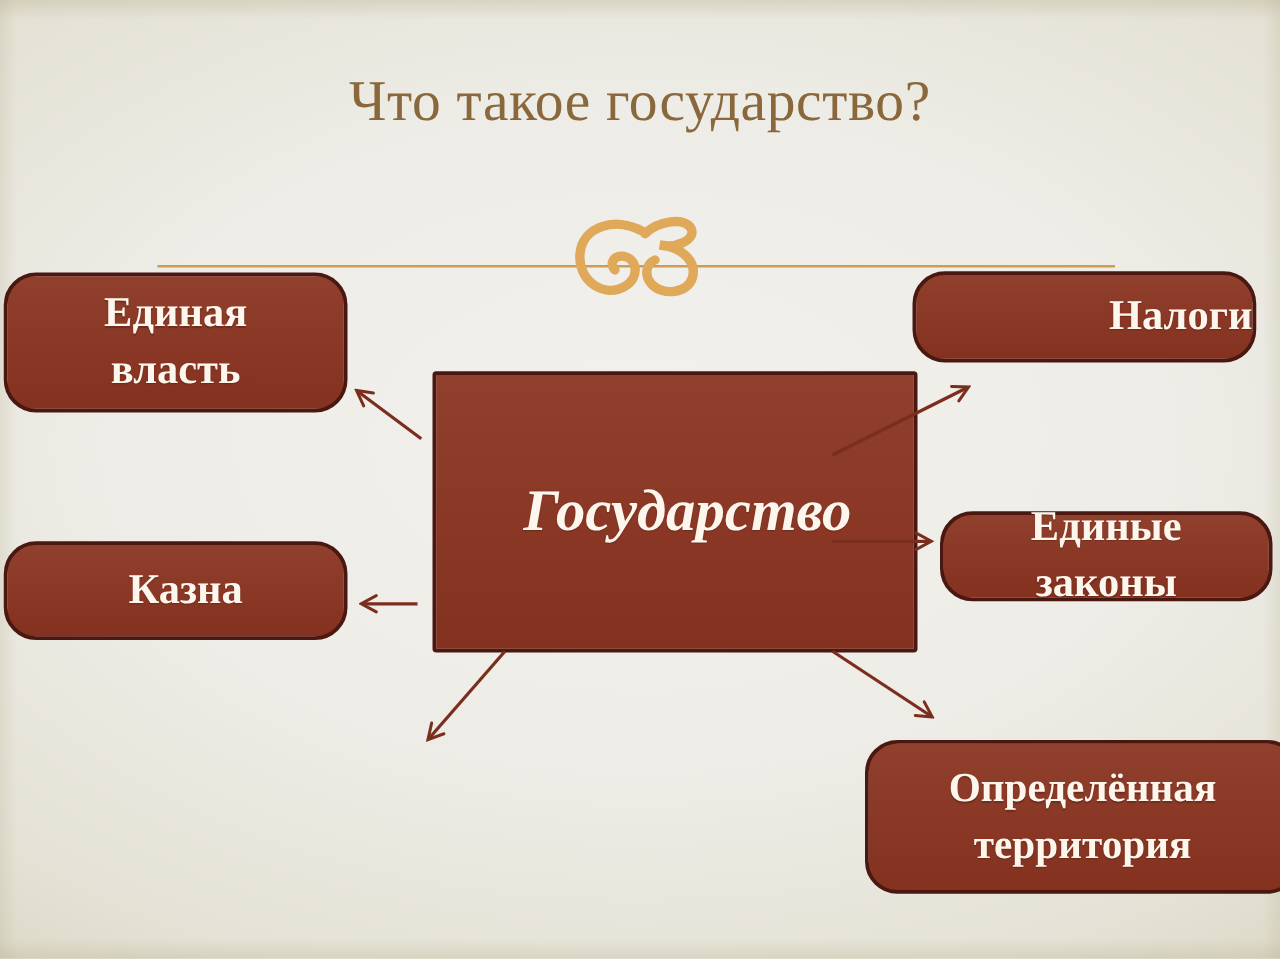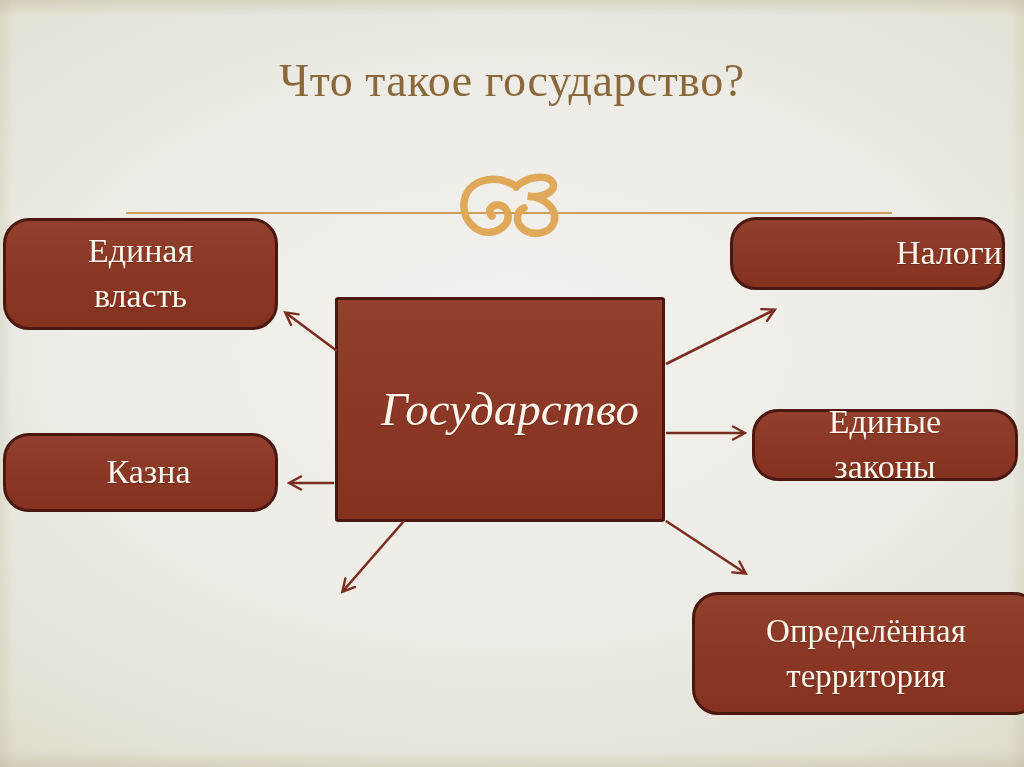"Единая" .node-label { font-weight: 400 -> 700 }
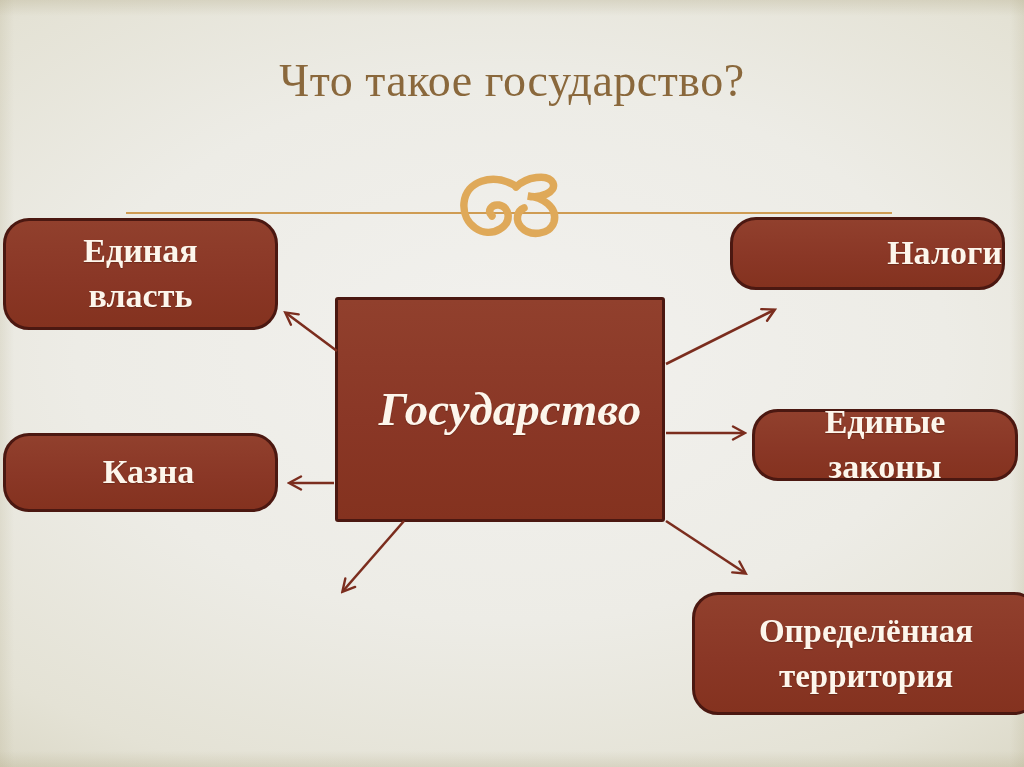"Государство" #n-center { left: 335px -> 346px; width: 330px -> 388px }
